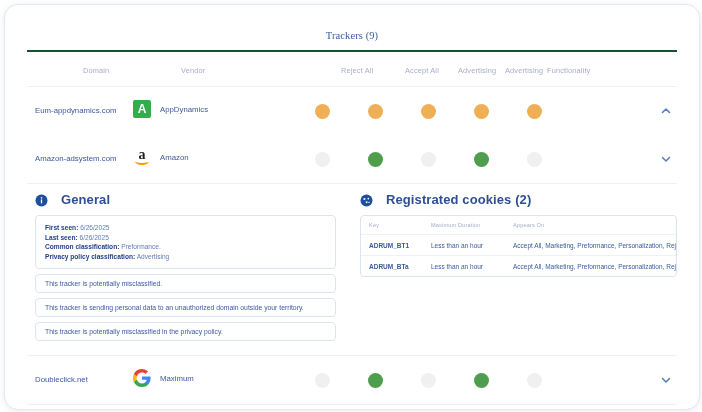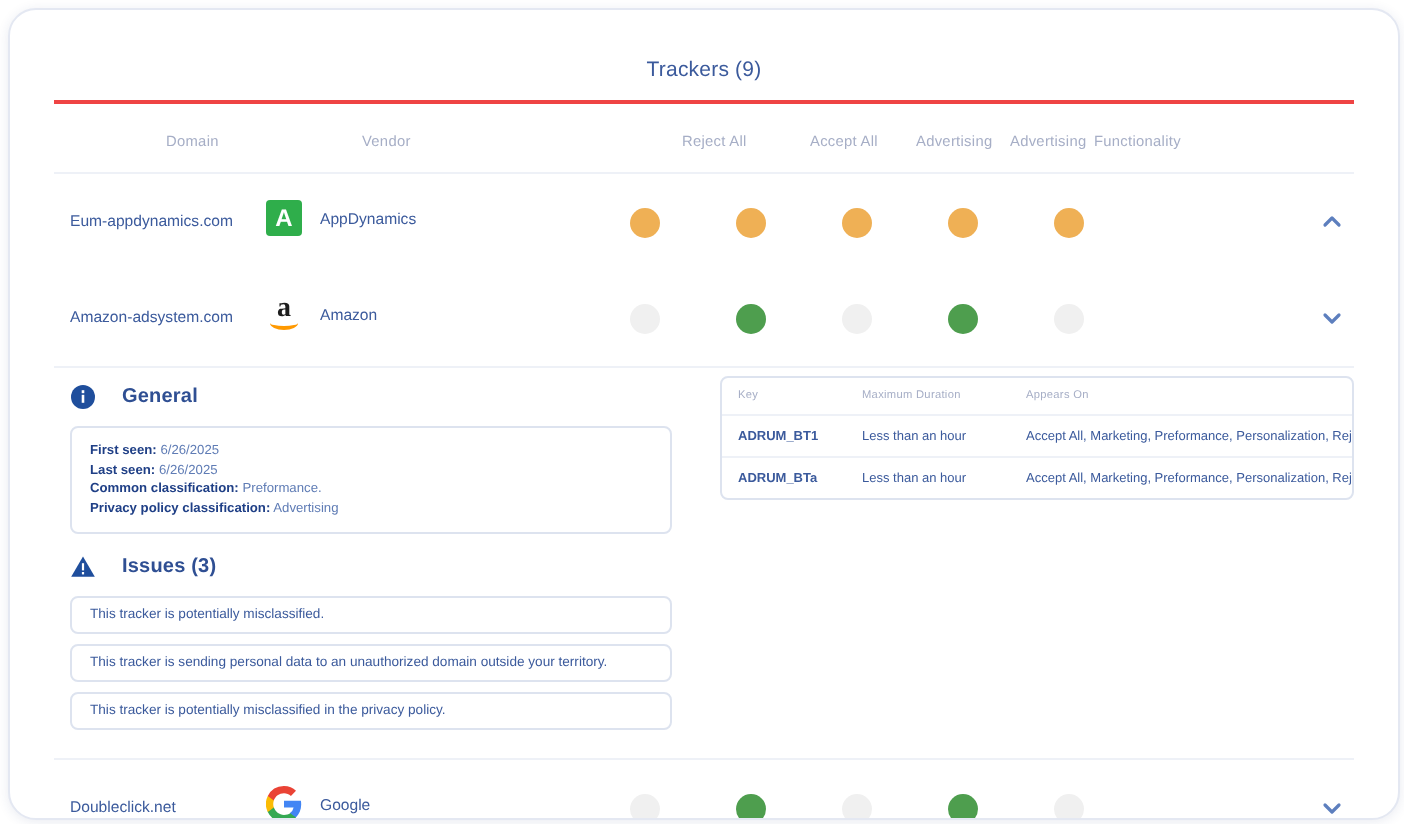"Trackers (9)" .tab.active { border-bottom: 2px solid #ef4444 -> 2px solid #14532d; font-family: none -> Liberation Serif, serif }
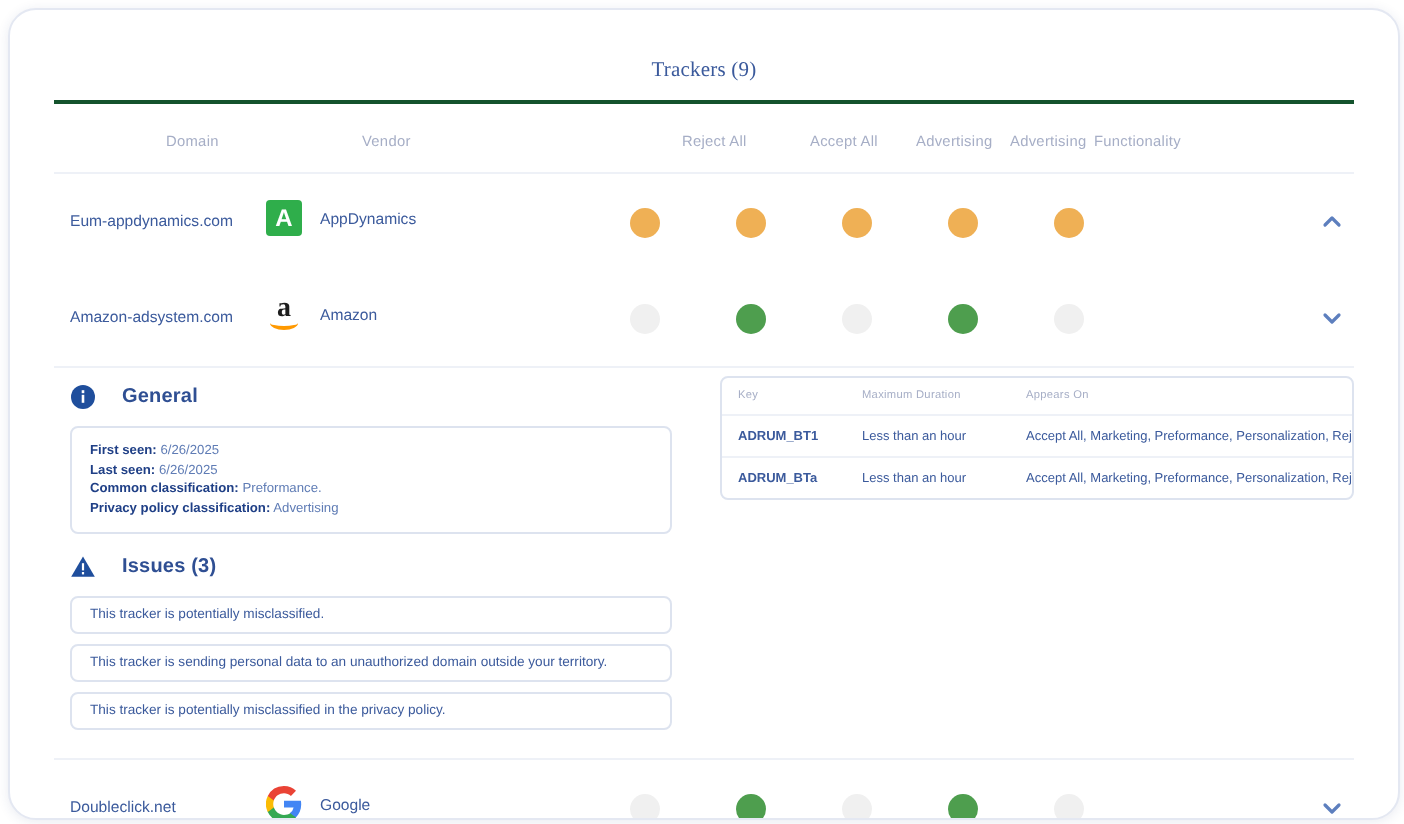"General" .sec-head .sec-title { font-size: 10px -> 13px }
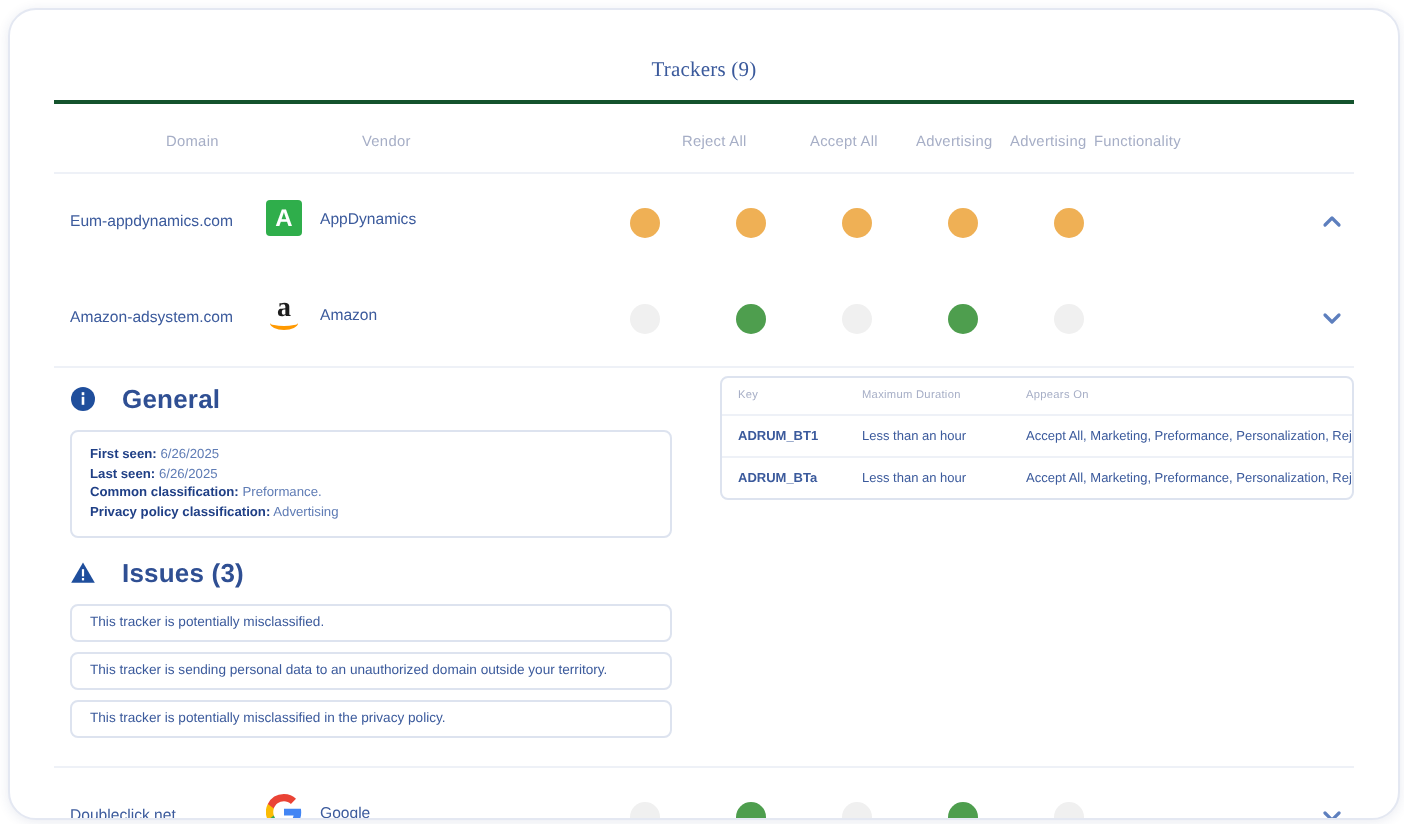"Registrated cookies (2)" div.sec-head { html: none -> <div> <span> <svg> <circle></circle> <circle></circle> <circle></circle> <circle></circle> <circle></circle> </svg> </span> <span>Registrated cookies (2)</span> </div> }
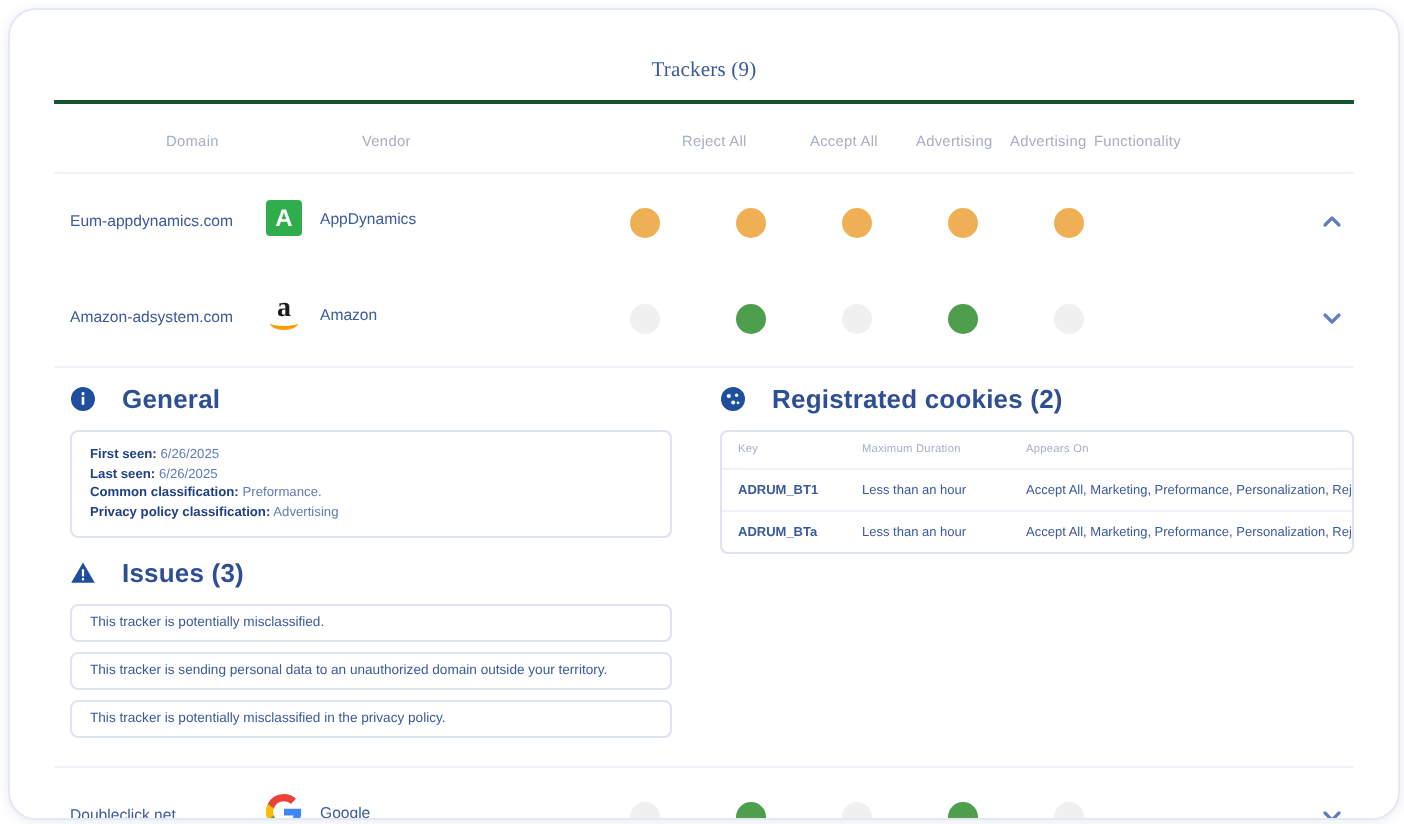"Issues (3)" div.sec-head { html: <div> <span> <svg> <path></path> <rect></rect> <rect></rect> </svg> </span> <span>Issues (3)</span> </div> -> none }
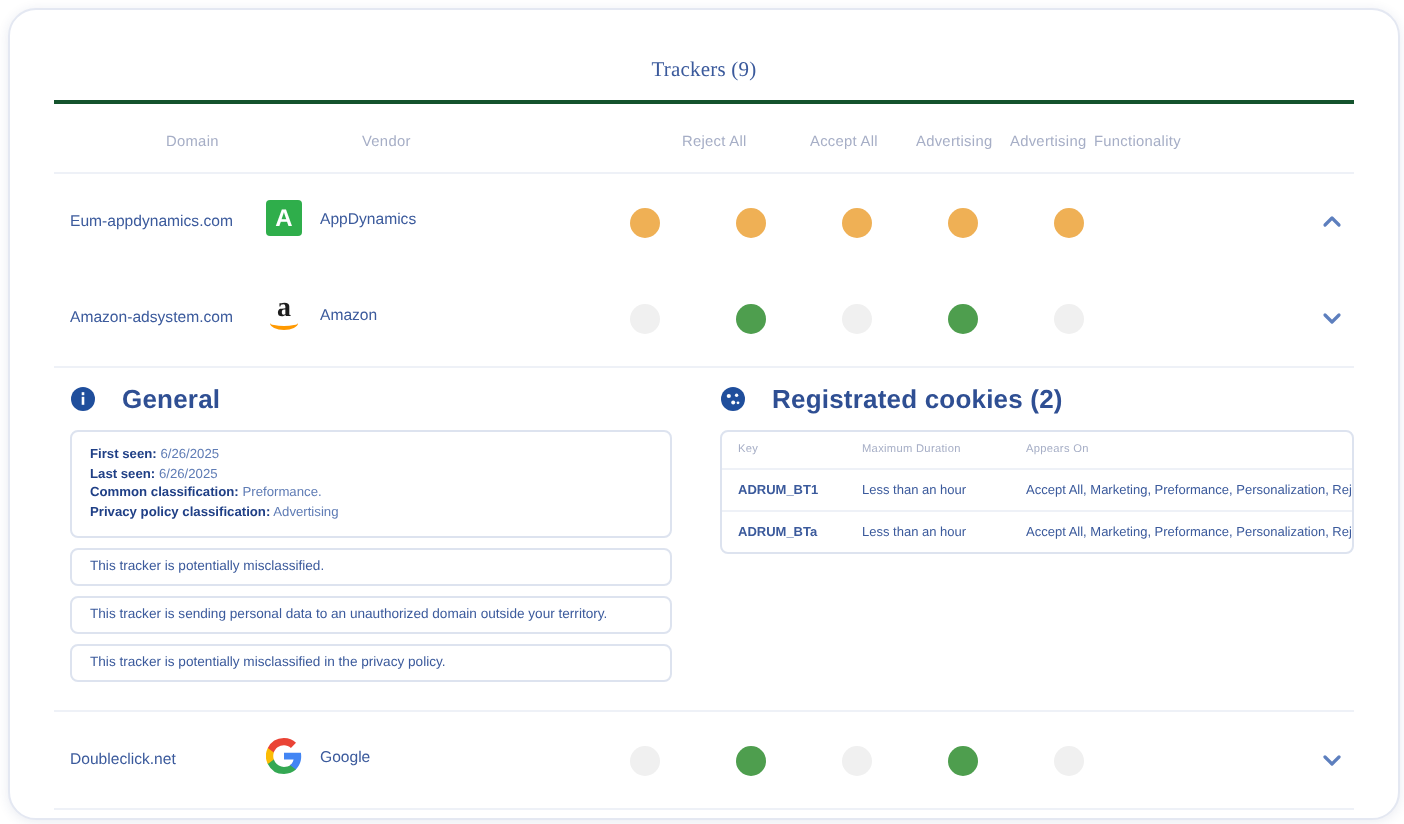"Google" span.vendor-name { text: Google -> Maximum }
